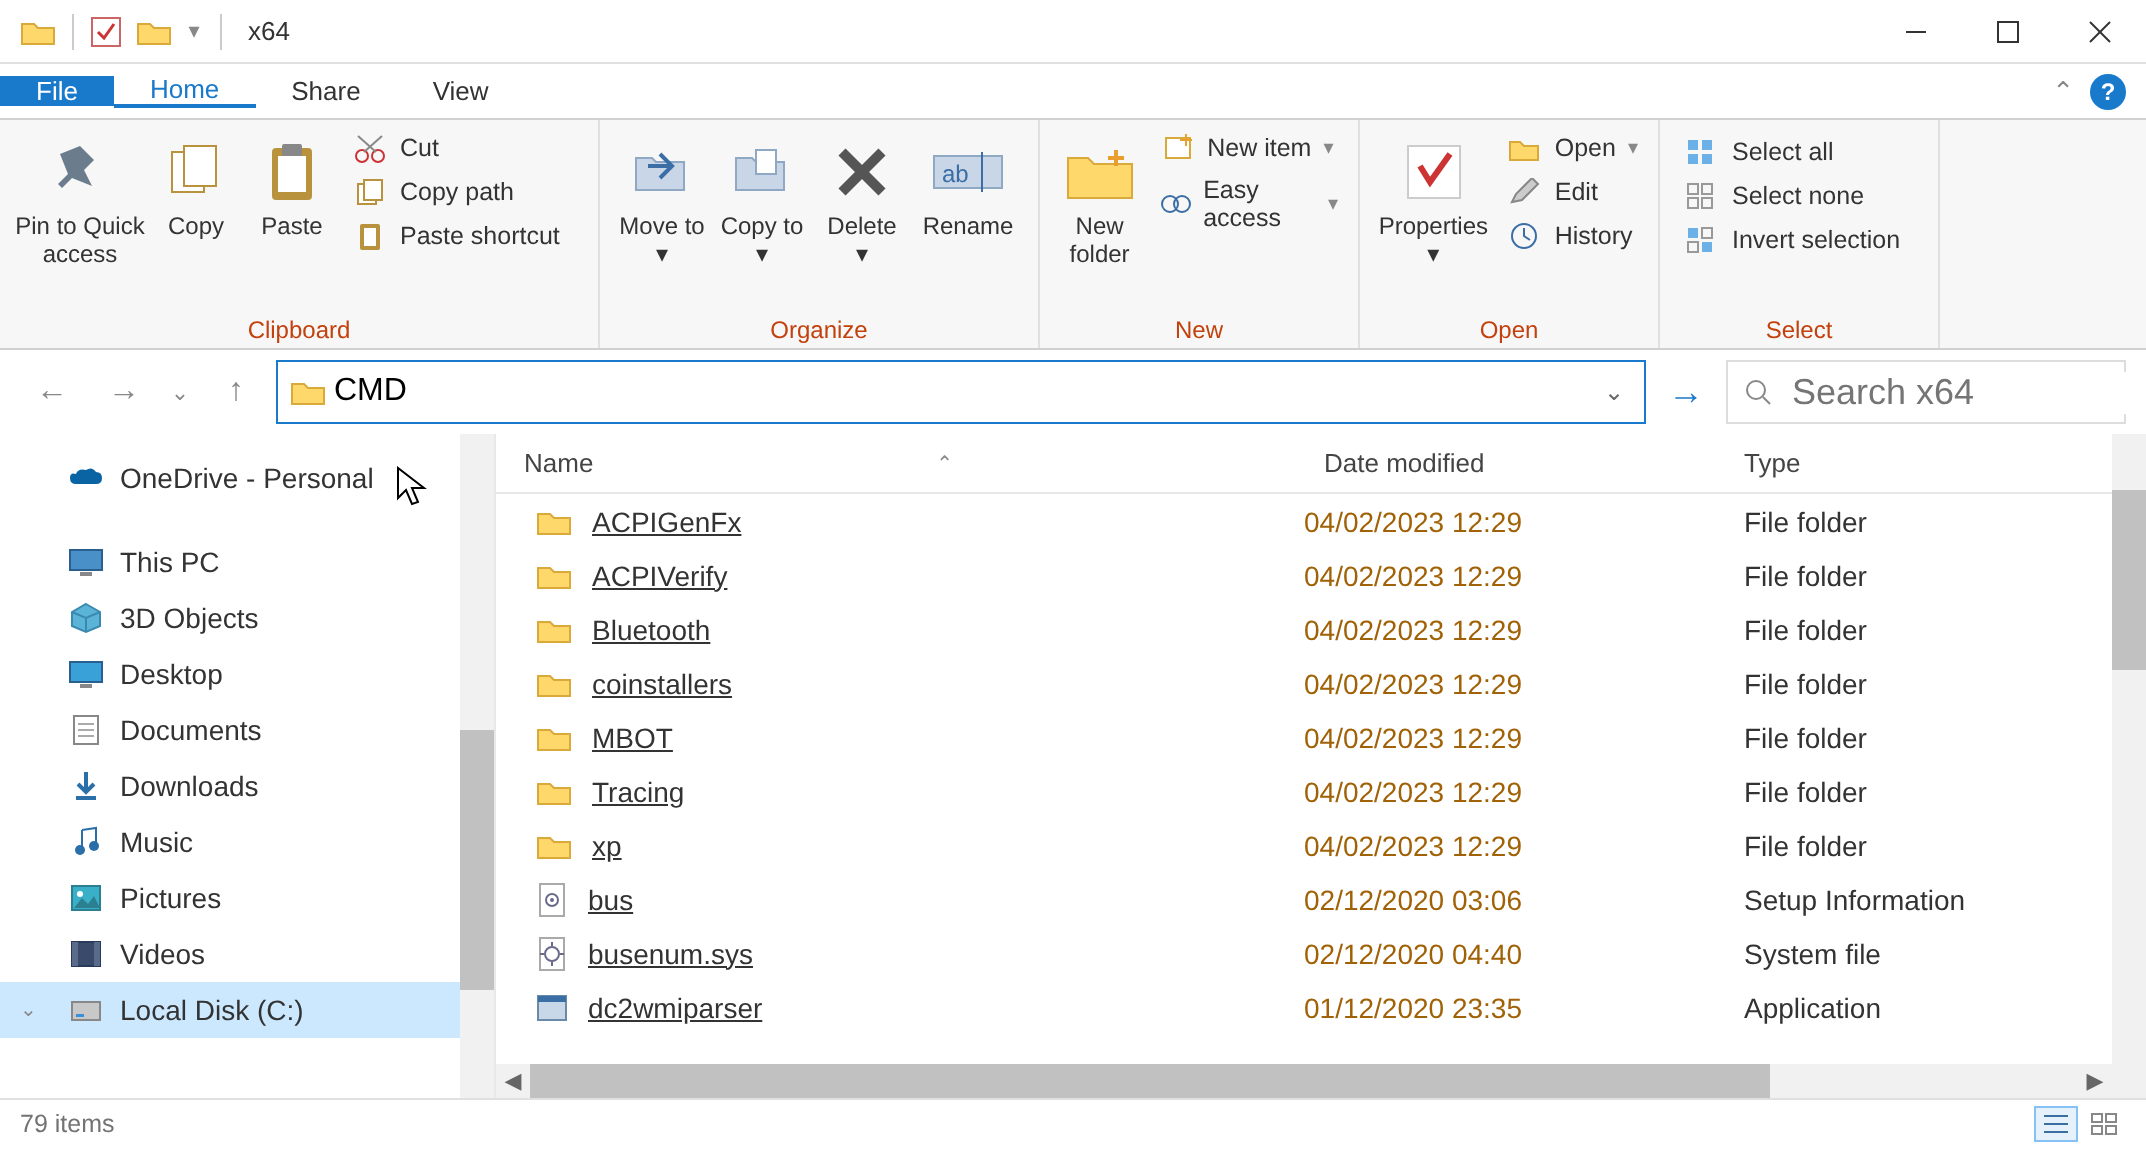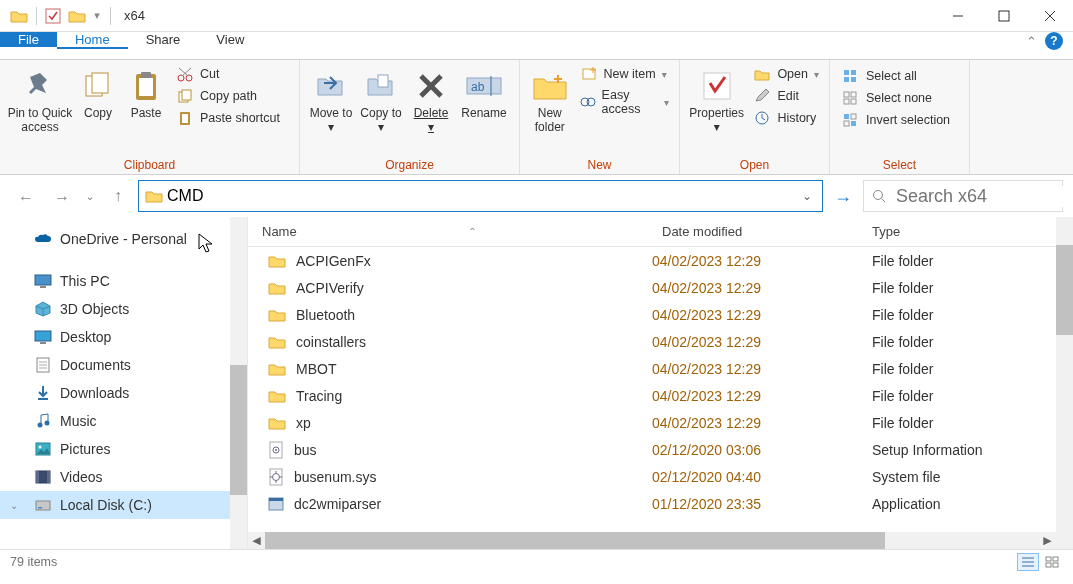"File" .ribbon-tabs { align-items: flex-start -> center }
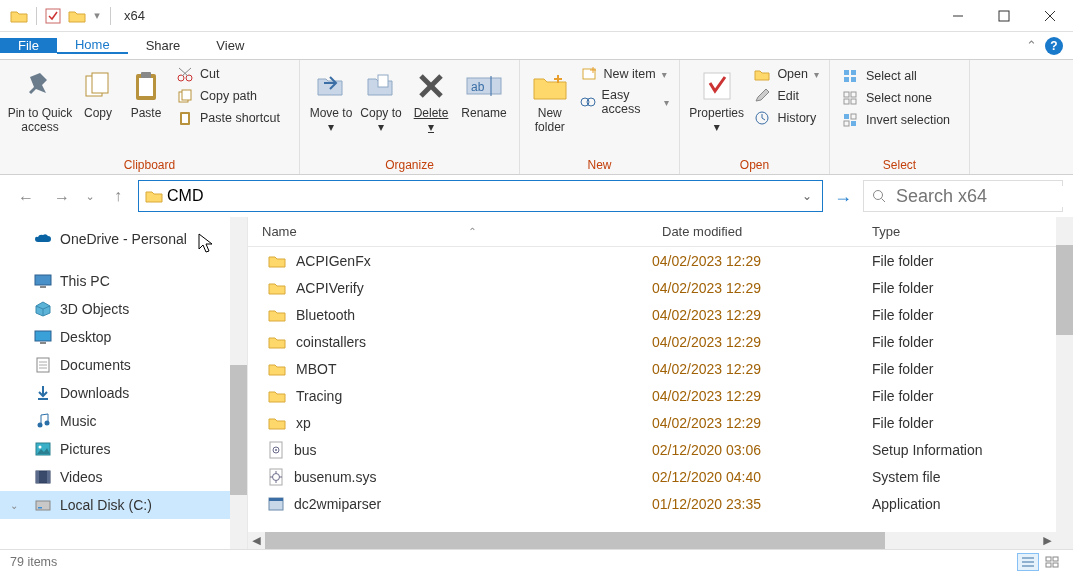"Delete" div.big-btn { text-decoration: underline -> none }
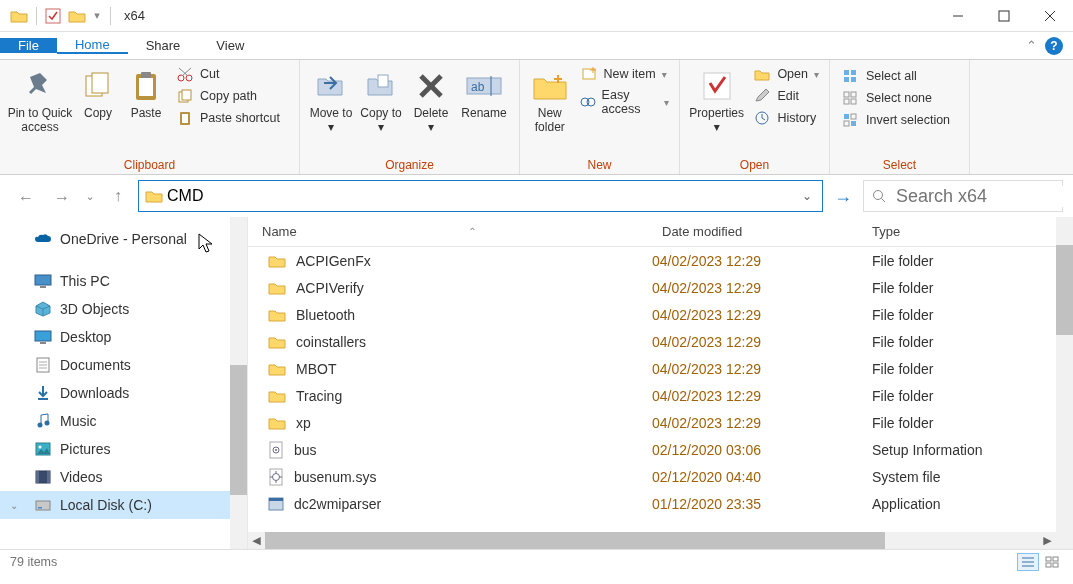"ACPIGenFx" .file-row .col-name { text-decoration: none -> underline }
